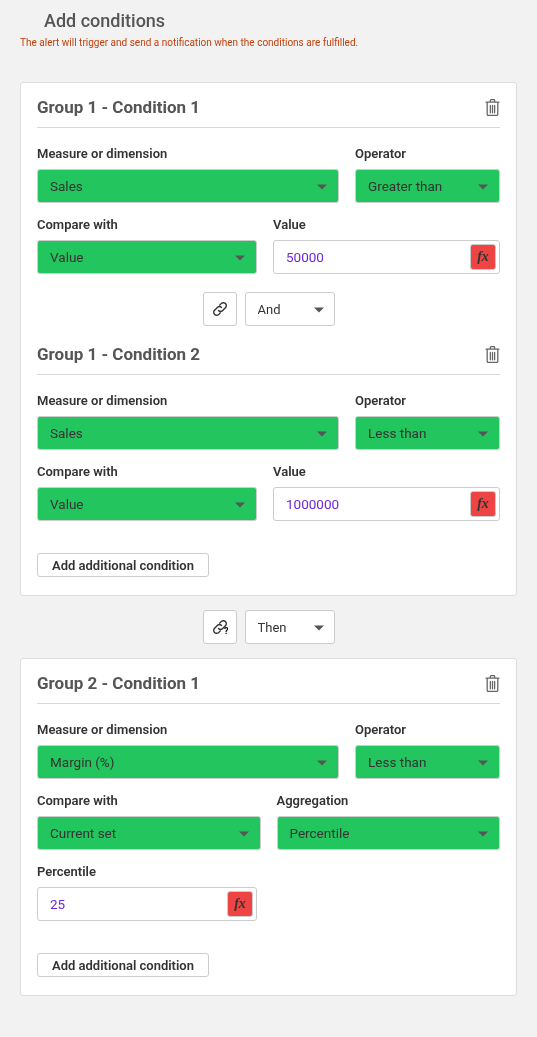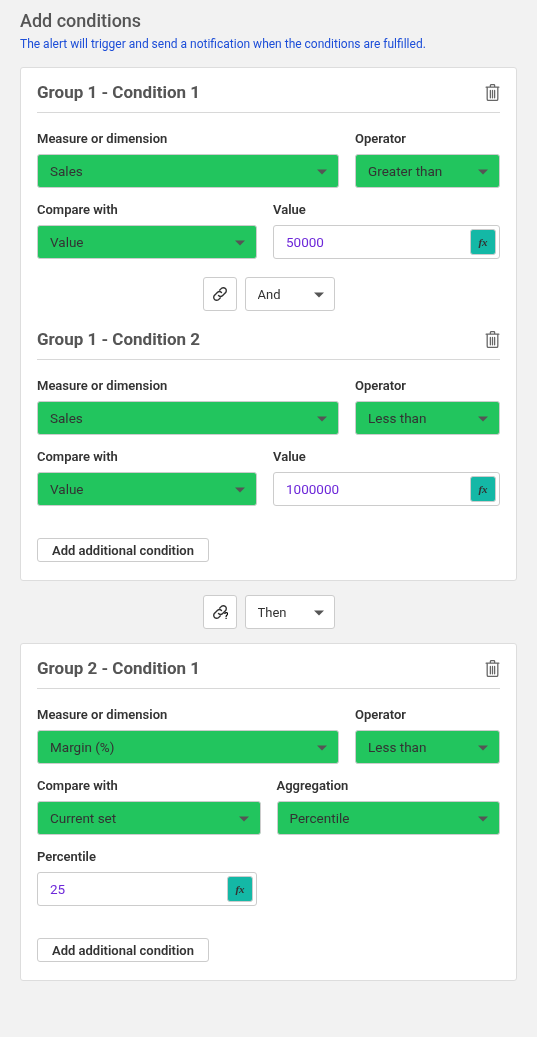"Add conditions" .title { margin-left: none -> 24px }
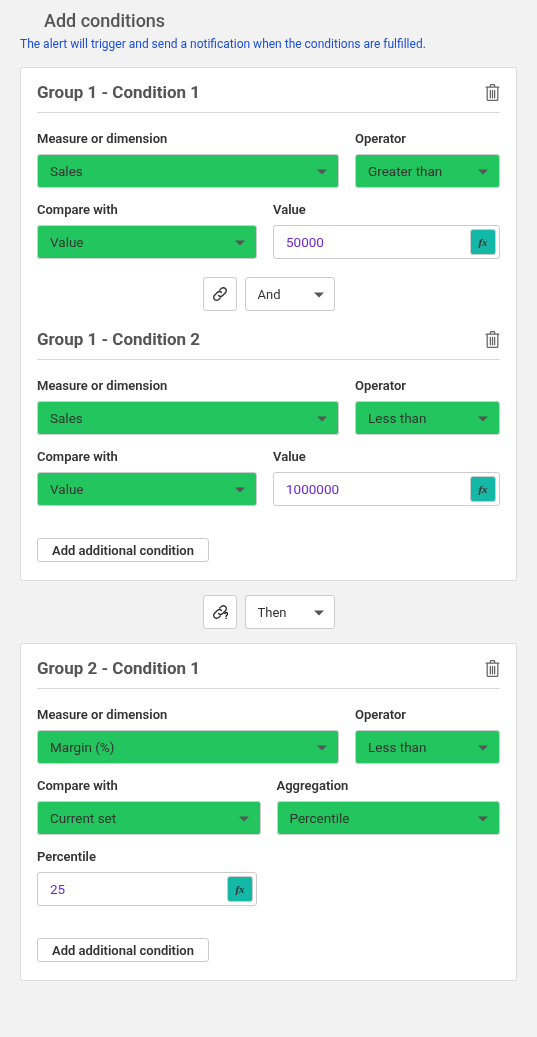"The alert will trigger and" .subtitle { color: #1d4ed8 -> #c2410c; font-size: 12px -> 10px; margin-bottom: 16px -> 34px }
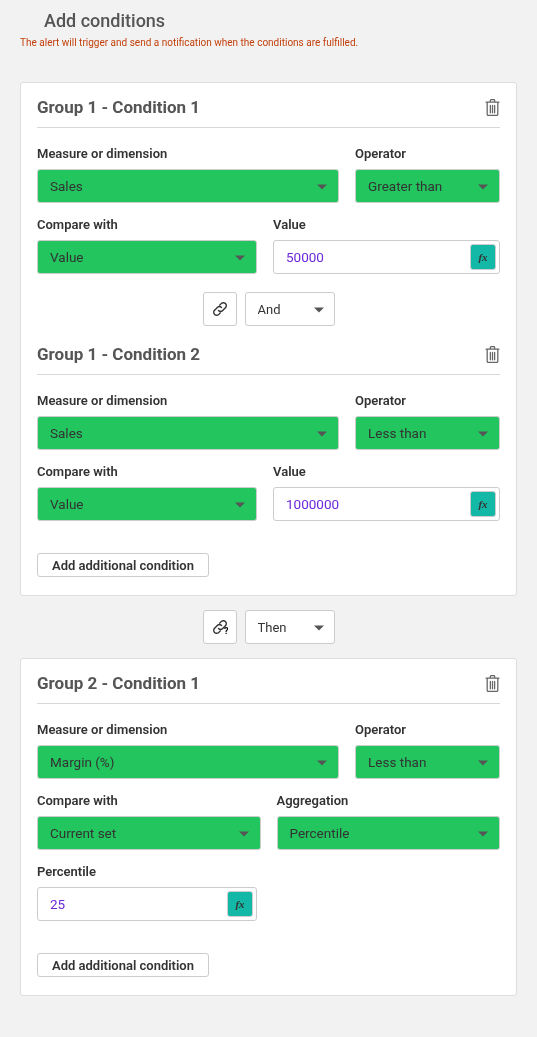"fx" .fx-btn { background: #14b8a6 -> #ef4444; font-size: 11px -> 14px }
